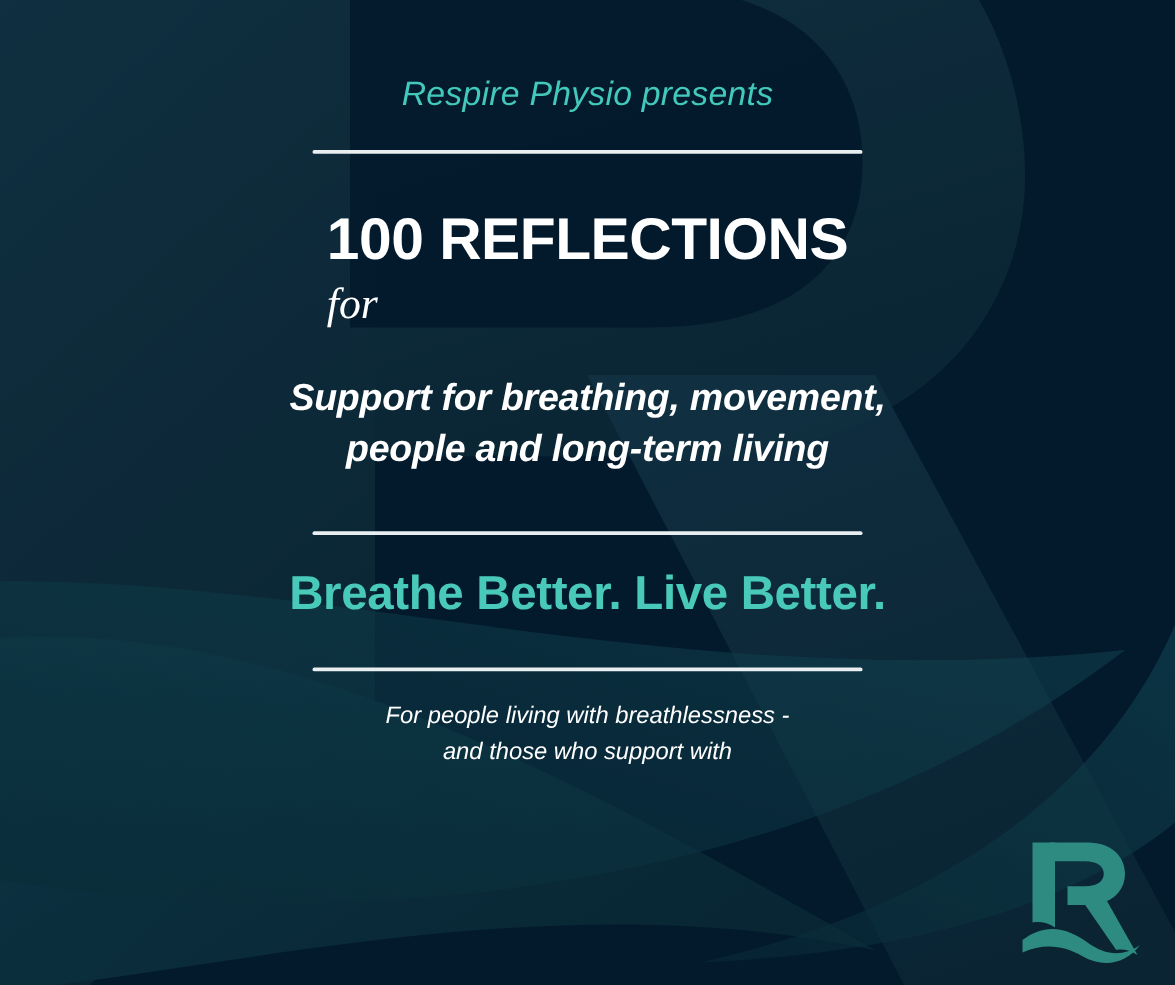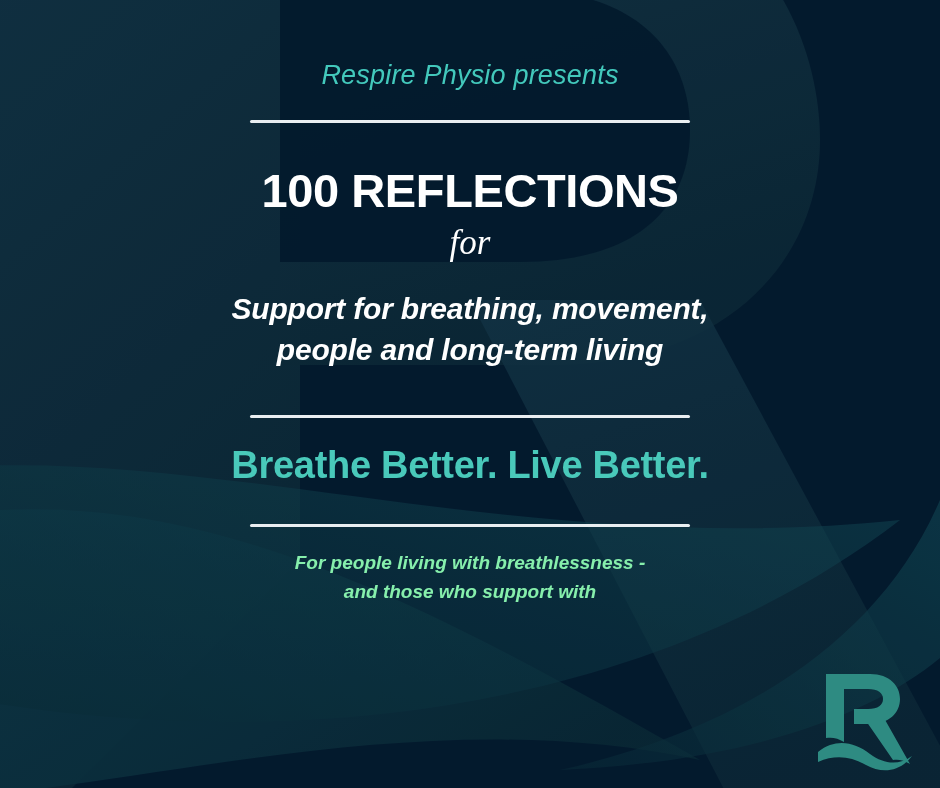"100 REFLECTIONS" .title-block { text-align: center -> none }
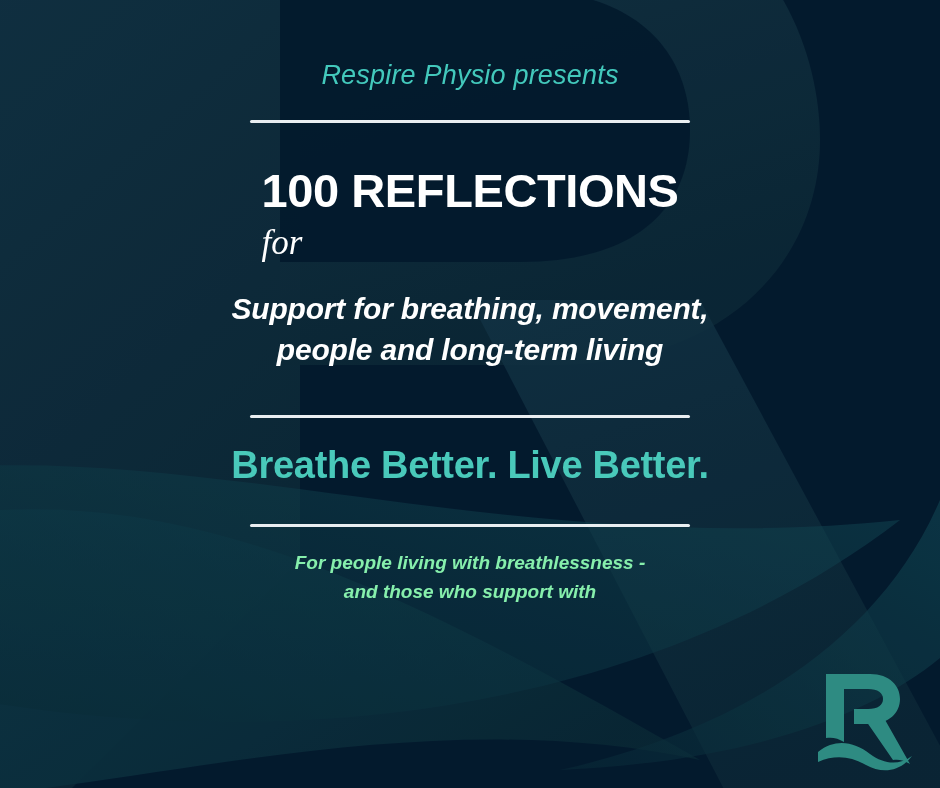"Support for breathing, movement," .subtitle { margin-top: 20px -> 30px }
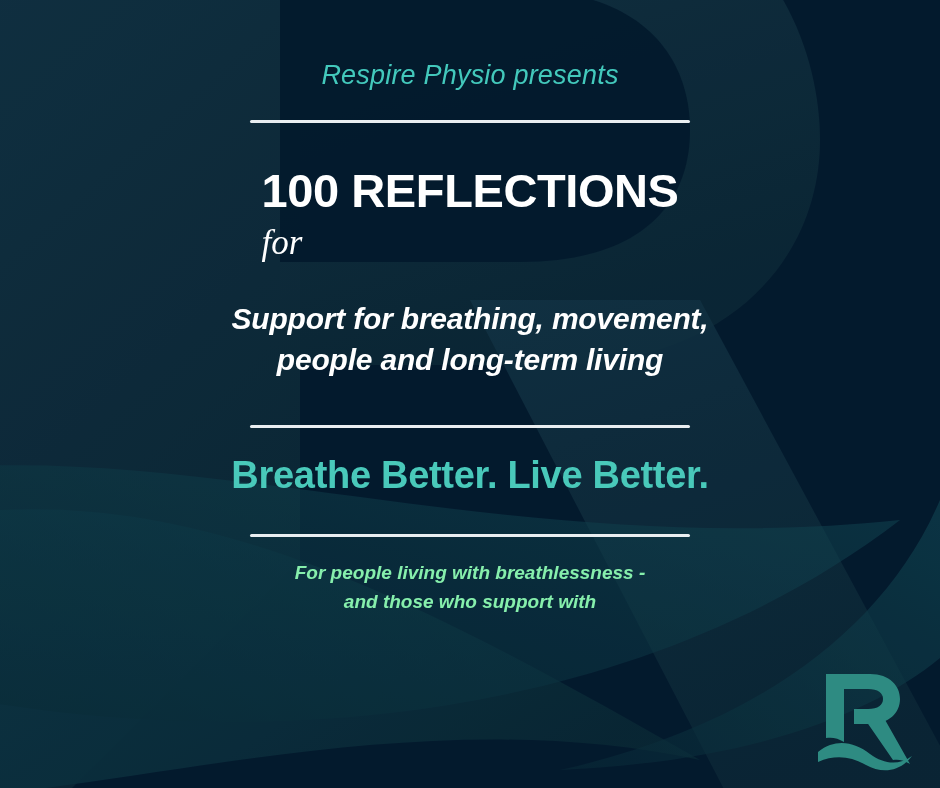"For people living with breathlessness" .audience { color: #86efac -> #ffffff; font-weight: 700 -> 400 }
